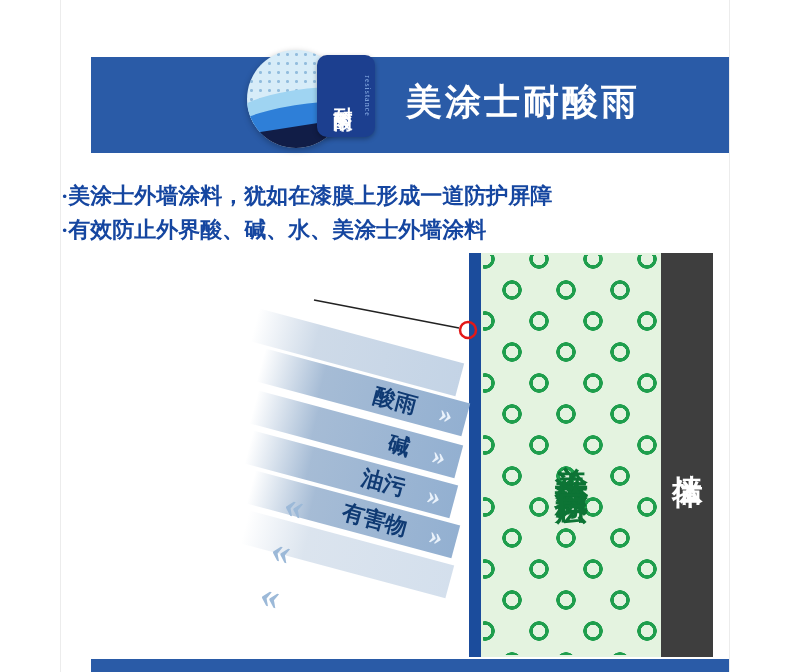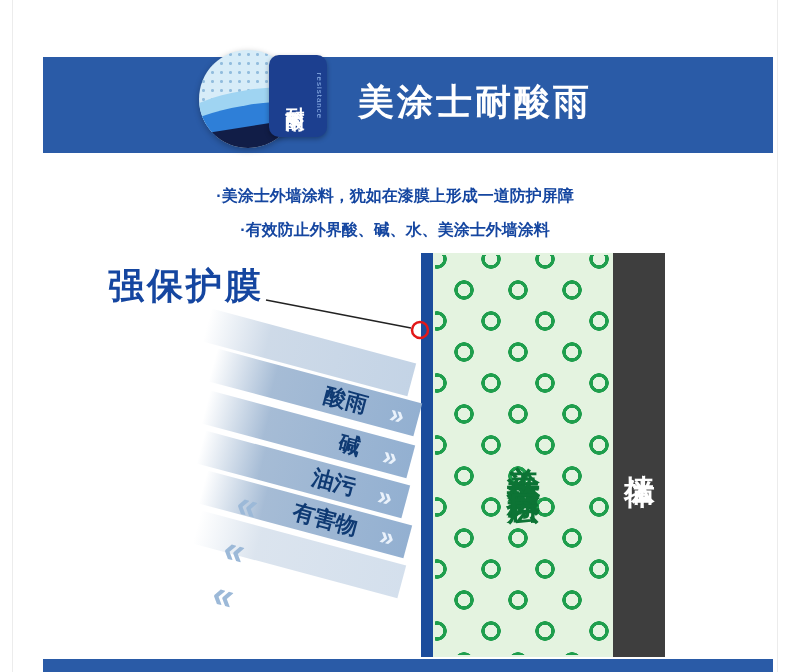"美涂士耐酸雨" .page { font-family: none -> Liberation Serif, serif; width: 766px -> 670px }
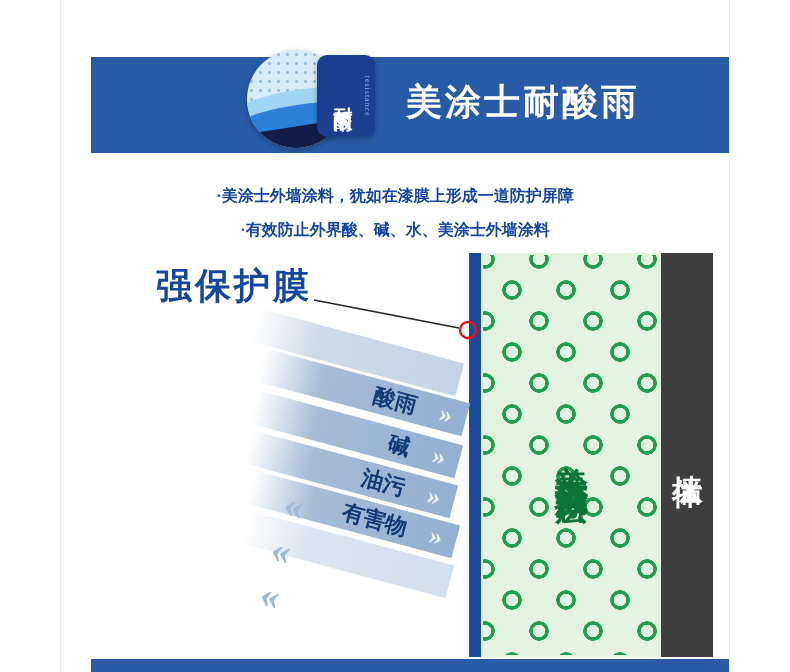"·美涂士外墙涂料，犹如在漆膜上形成一道防护屏障" .intro { font-size: 16px -> 22px; text-align: center -> none }
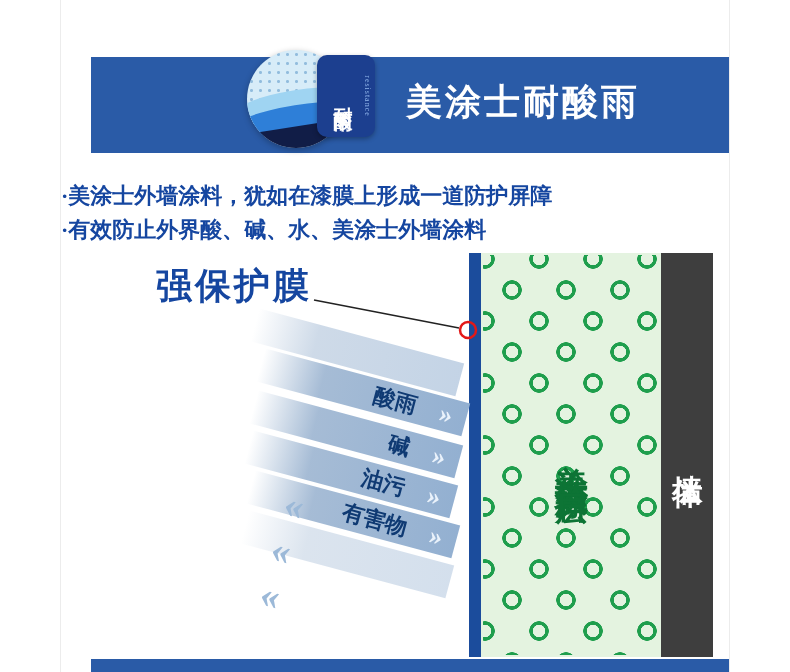"强保护膜" div.film-title { html: <div>强保护膜</div> -> none }
